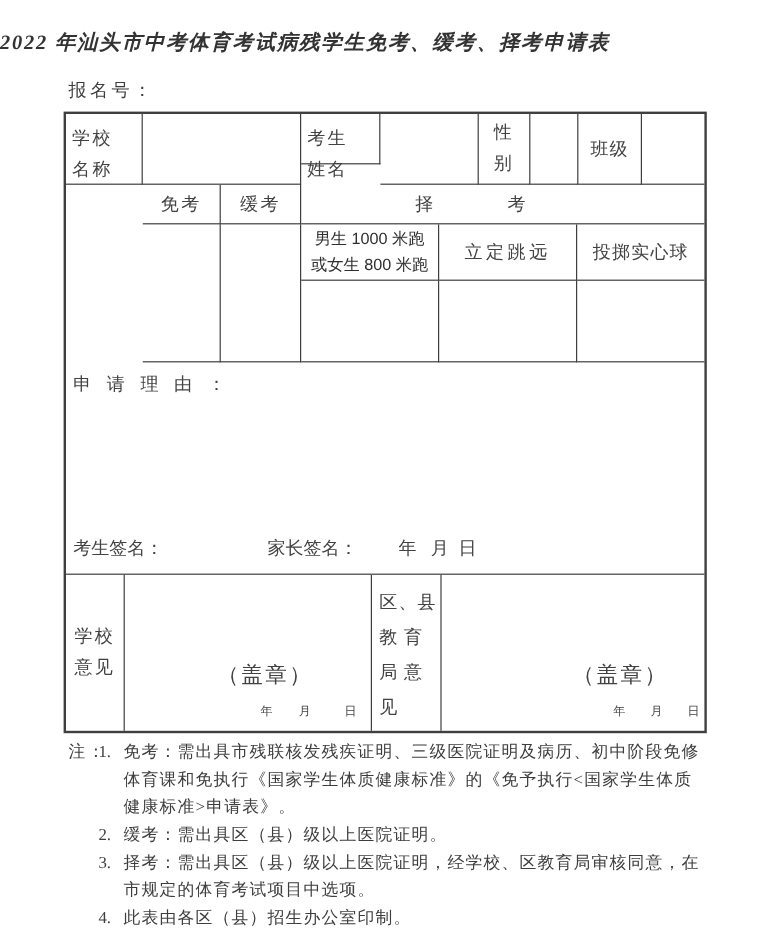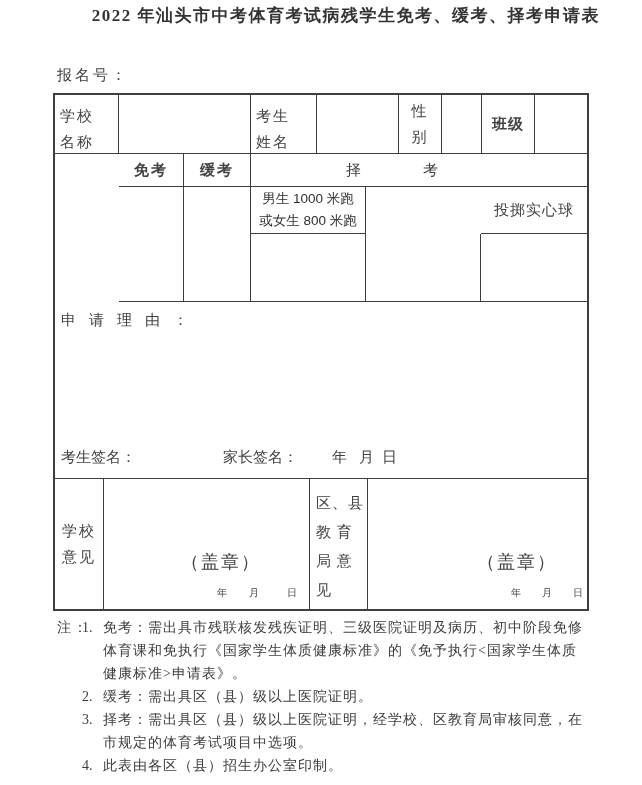"2022 年汕头市中考体育考试病残学生免考、缓考、择考申请表" .title { font-style: none -> italic; text-align: right -> left; top: 4px -> 24px }
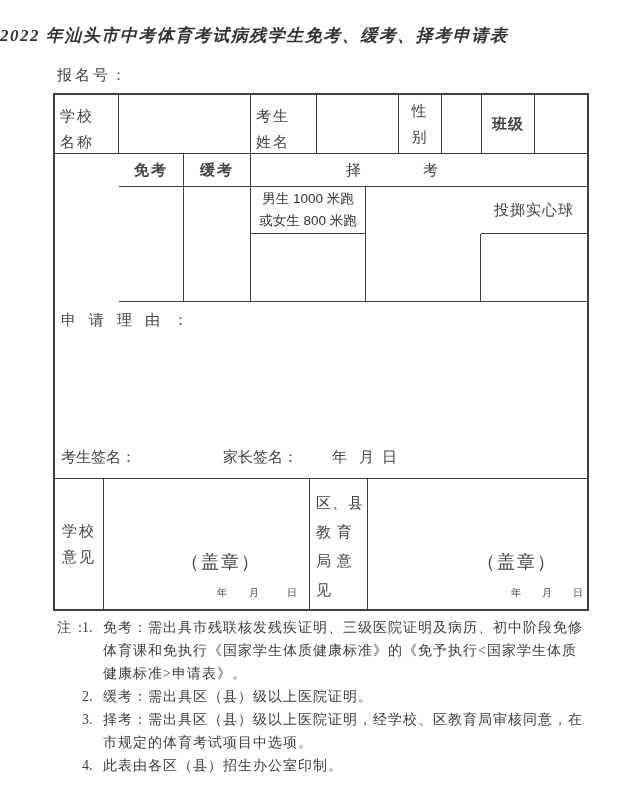"考生" div.cell { height: 59px -> 42px }
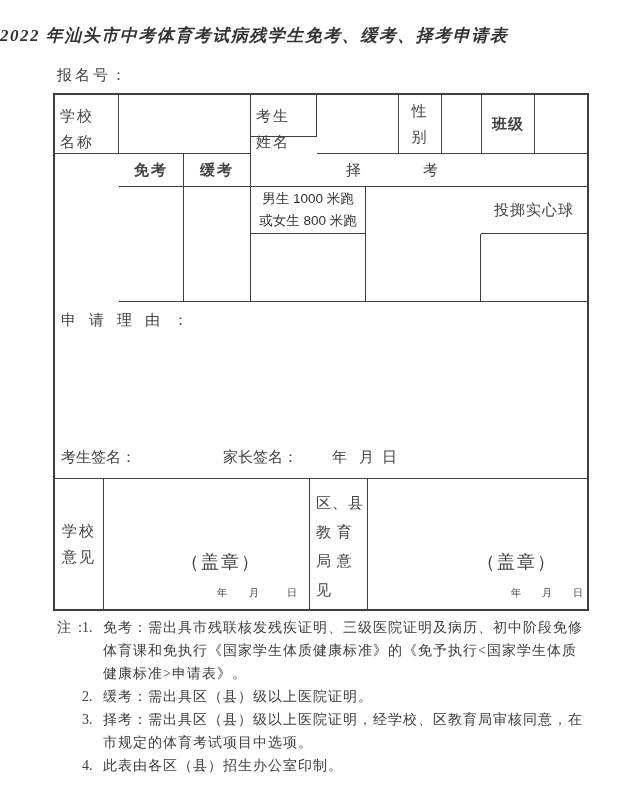"班级" .ctr { font-weight: bold -> none }
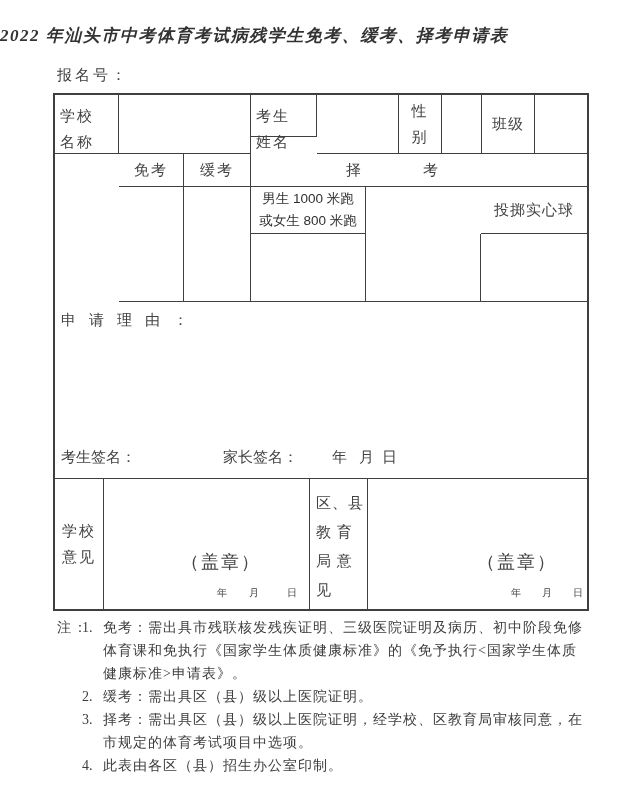"立定跳远" div.cell { html: none -> <div>立定跳远</div> }
